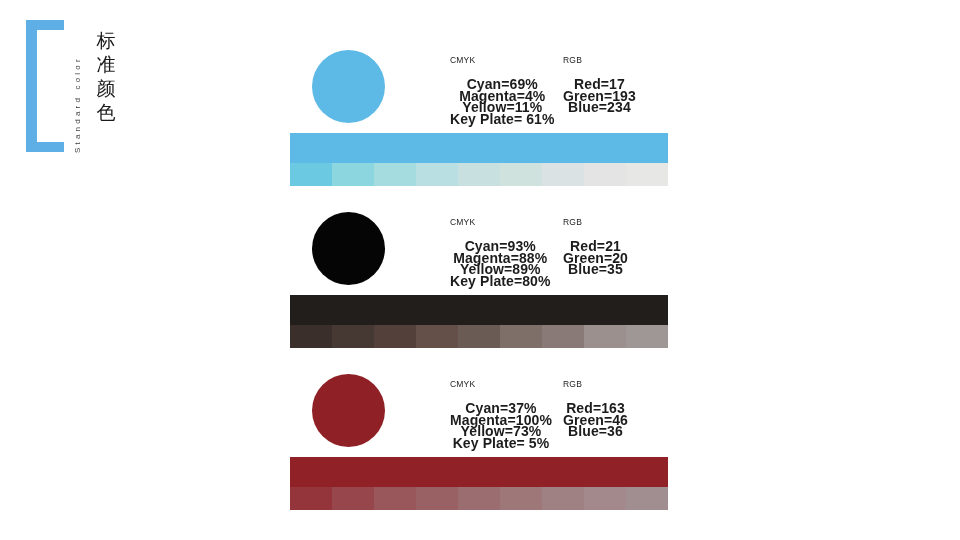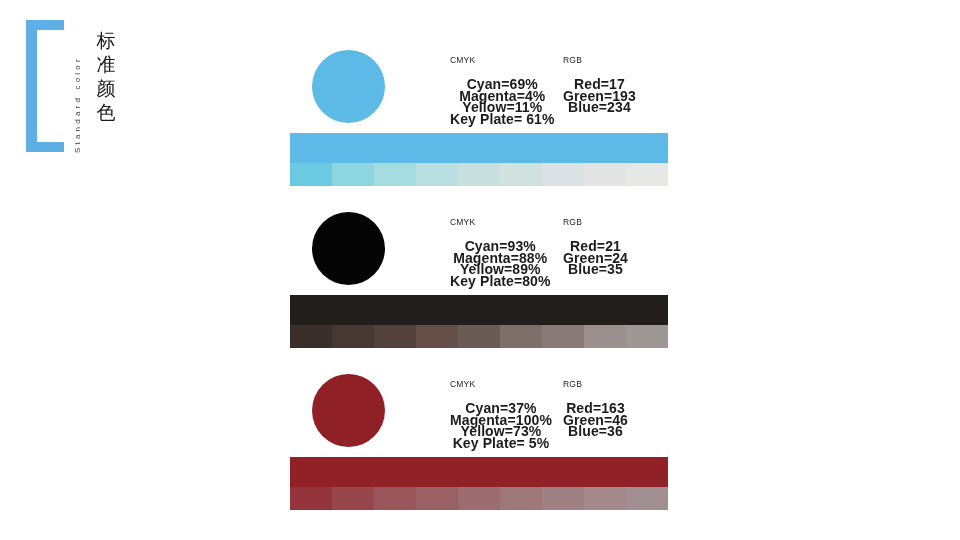"Green=24" div.spec-line { text: 24 -> 20 }
